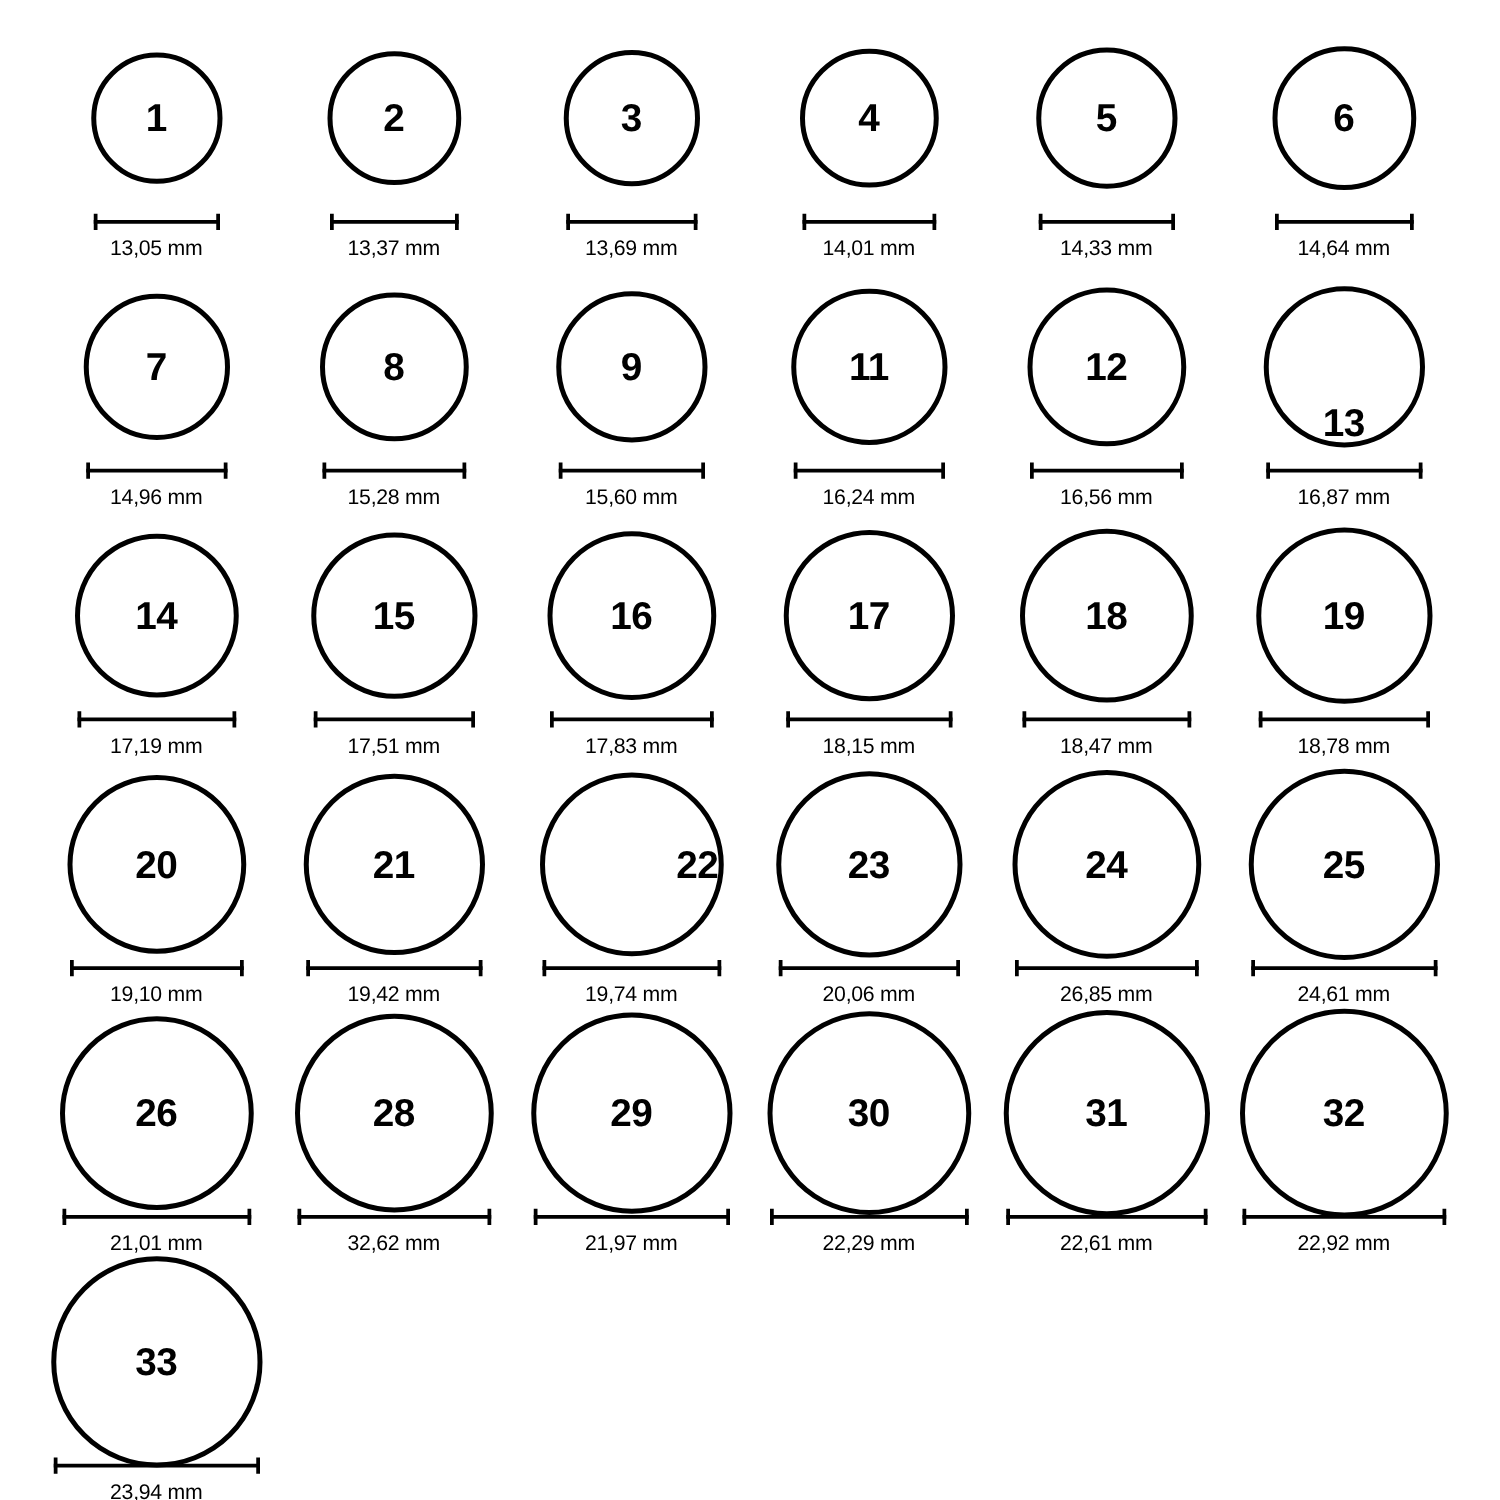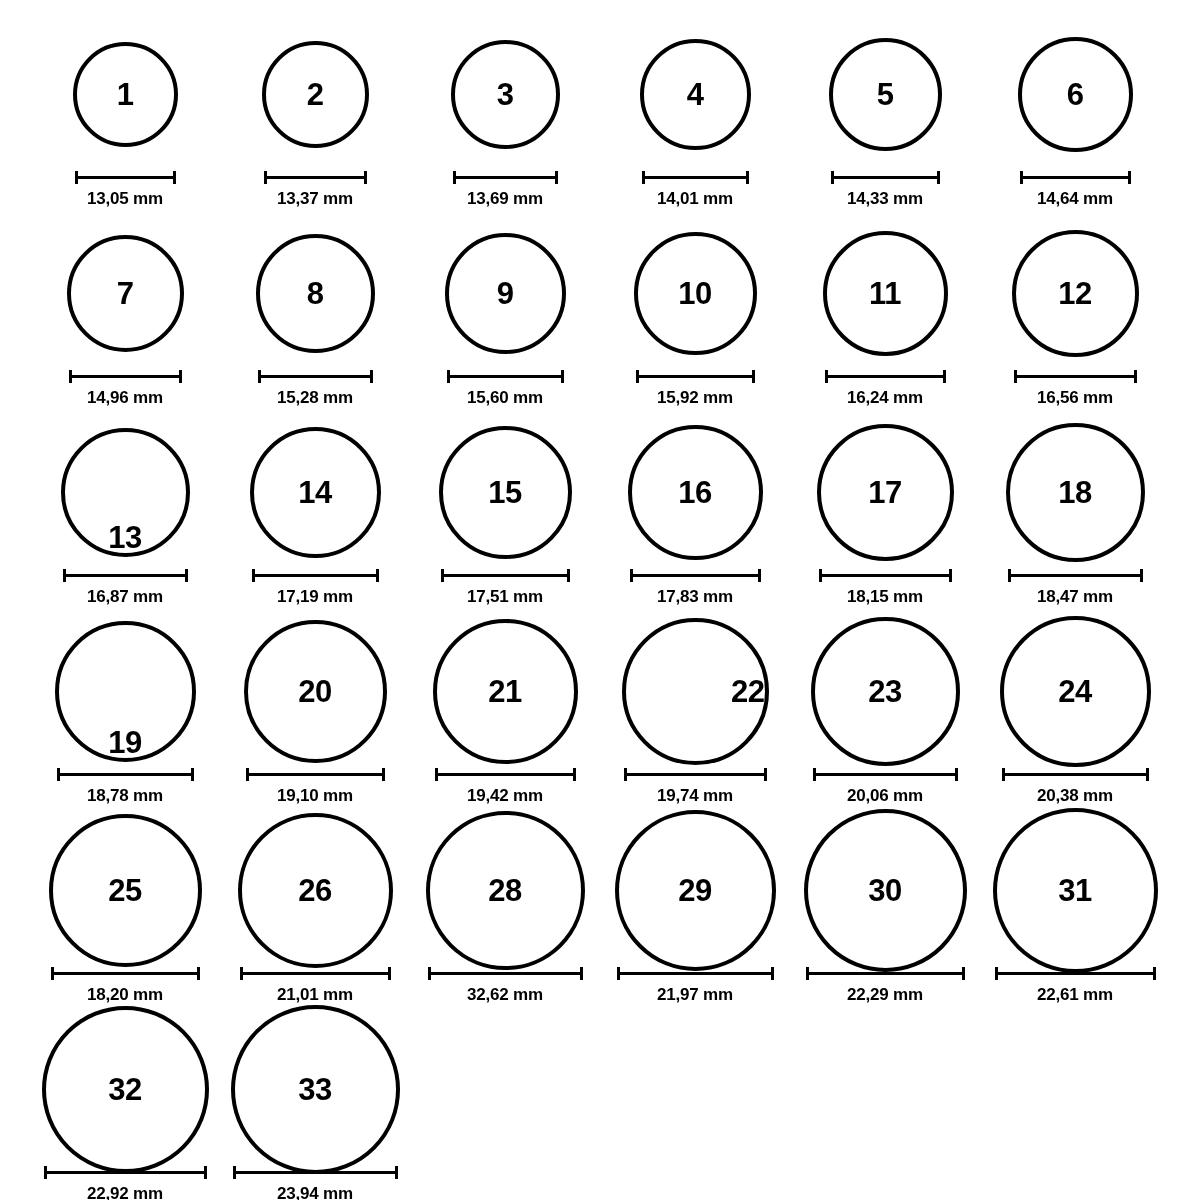"13,05 mm" .mm { font-weight: bold -> normal }
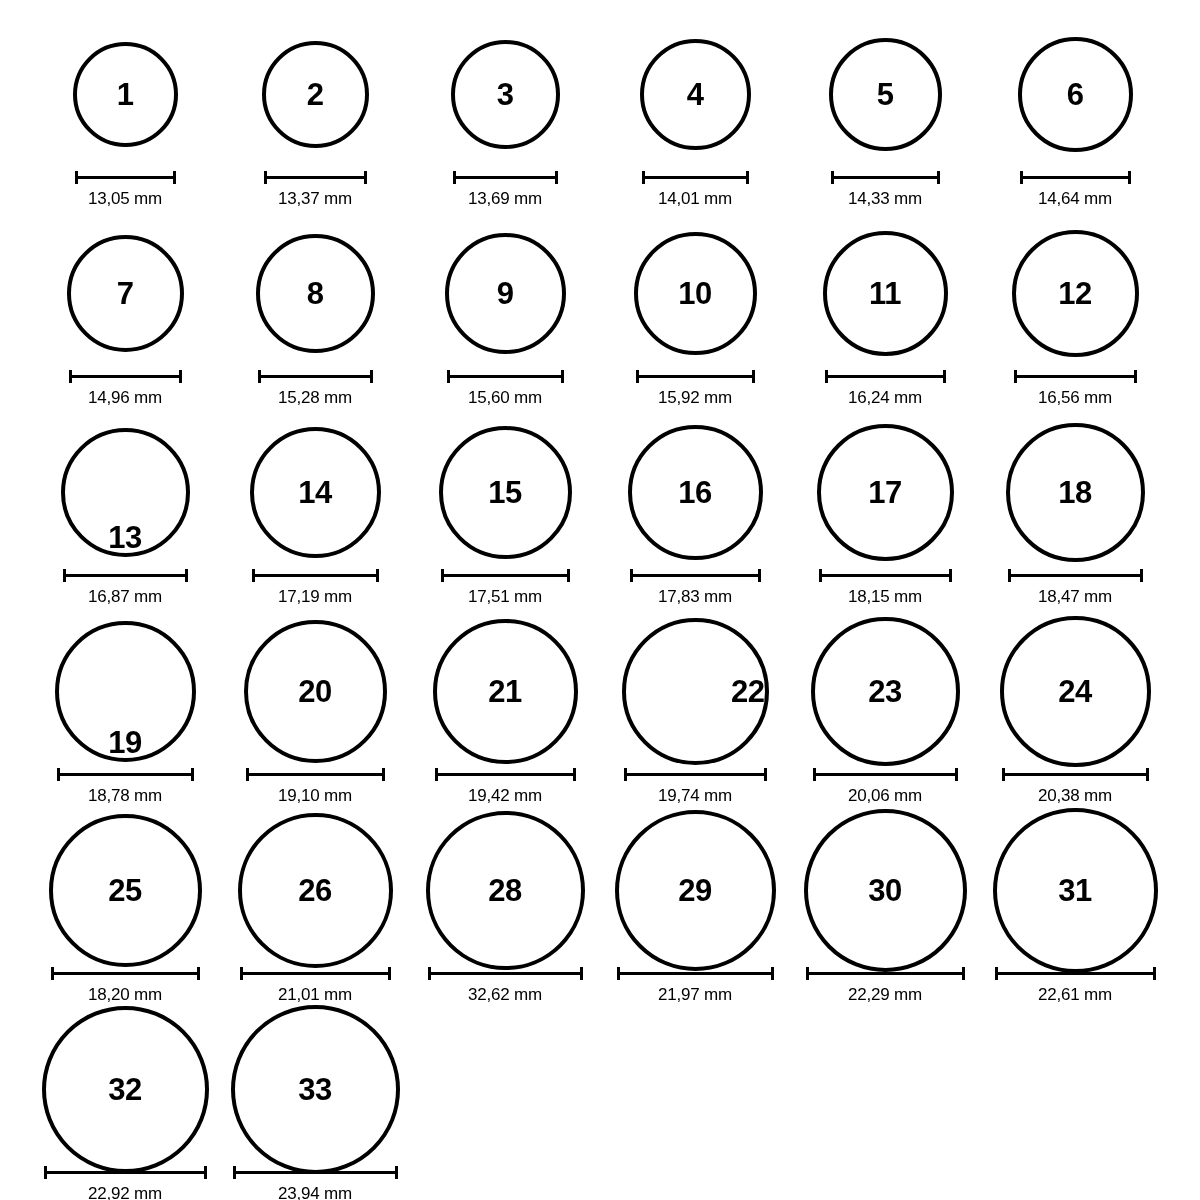"10" div.cell { html: <div> <div> <div> <span>10</span> </div> </div> <div> <div></div> </div> <div>15,92 mm</div> </div> -> none }
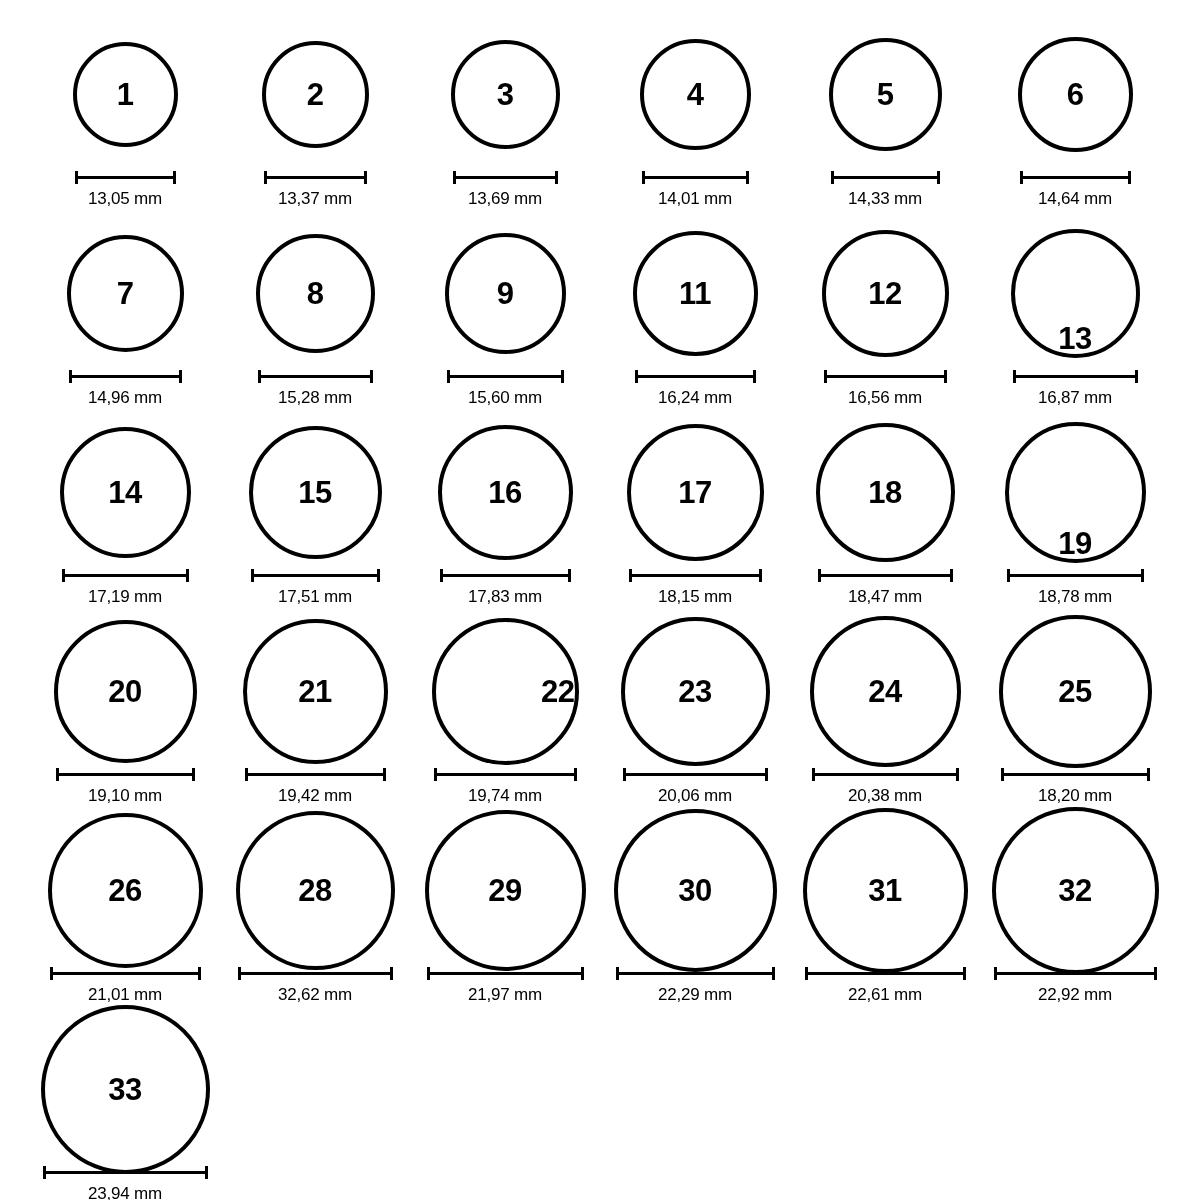"19" div.ring { align-items: flex-end -> none }
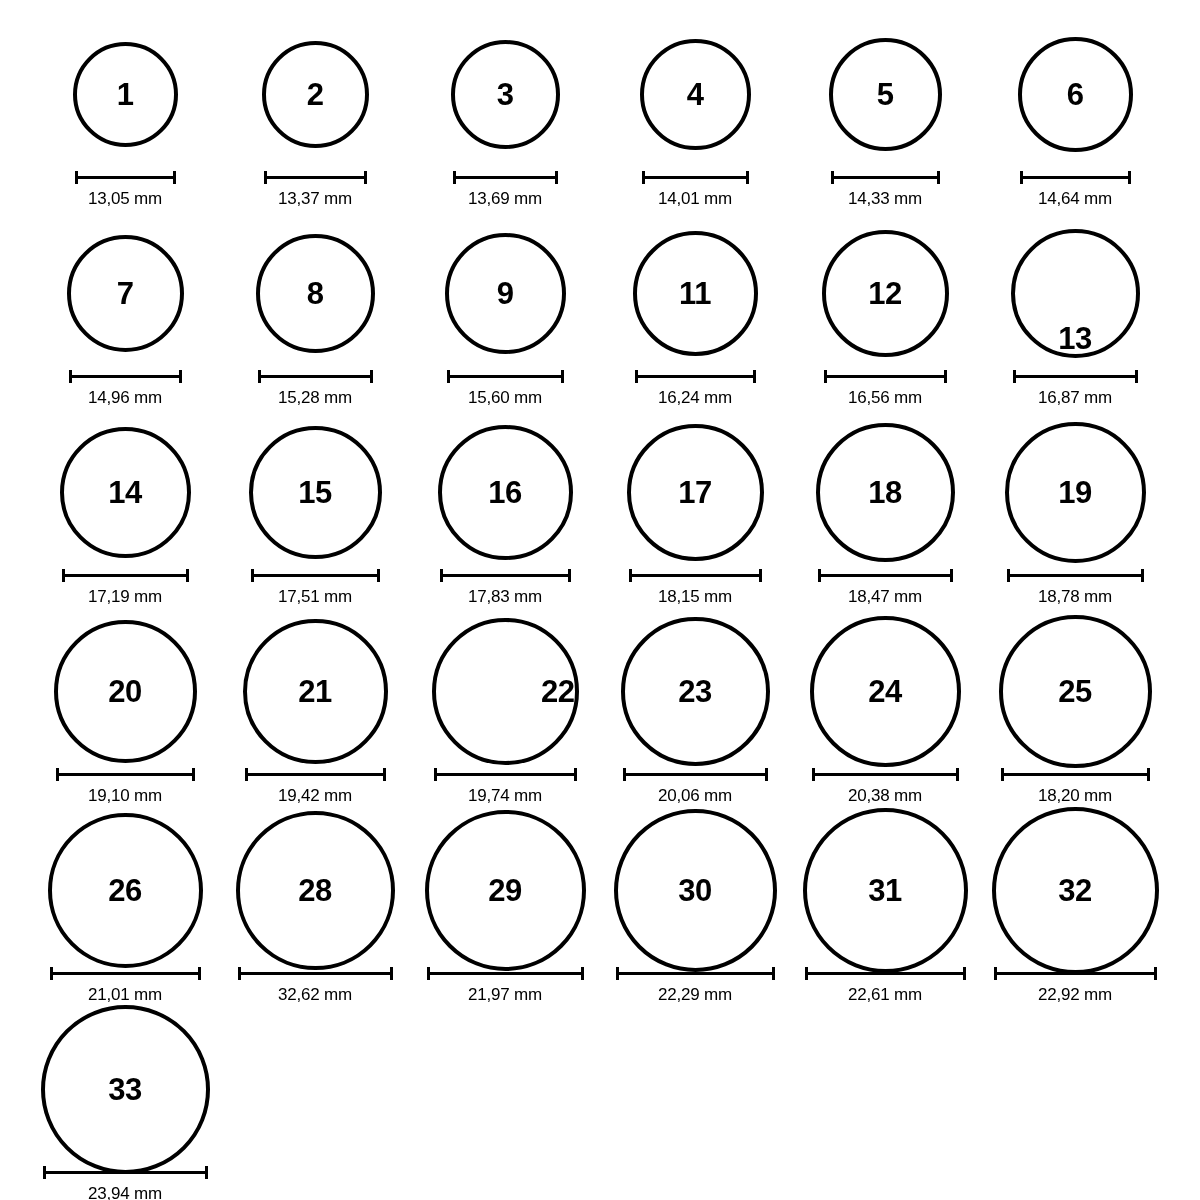"20,38 mm" div.mm { text: 20,38 -> 26,85 }
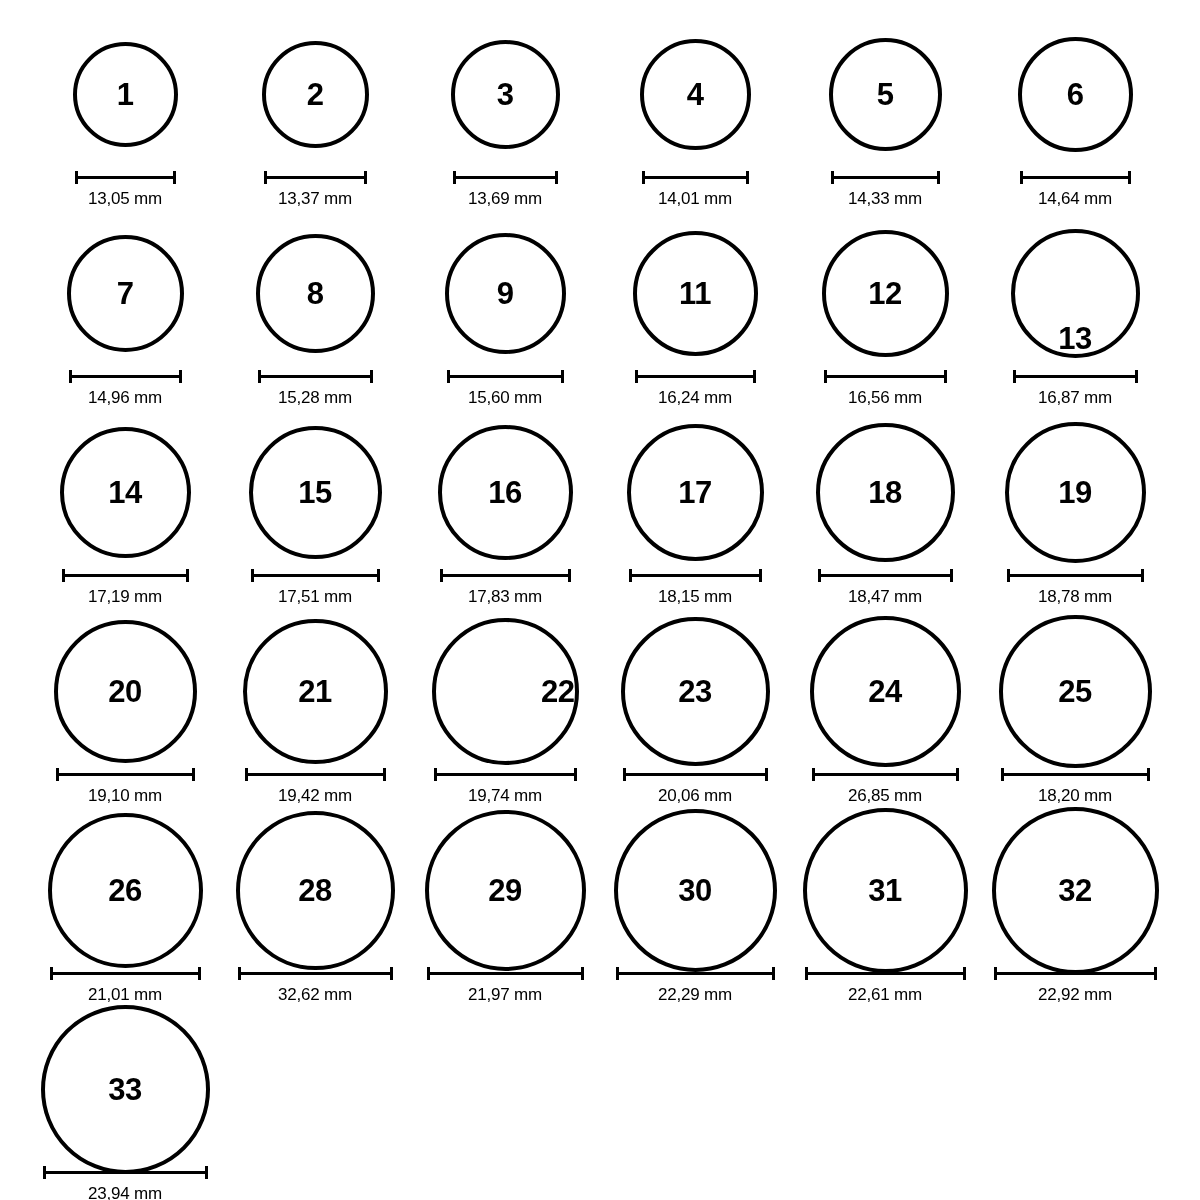"18,20 mm" div.mm { text: 18,20 -> 24,61 }
